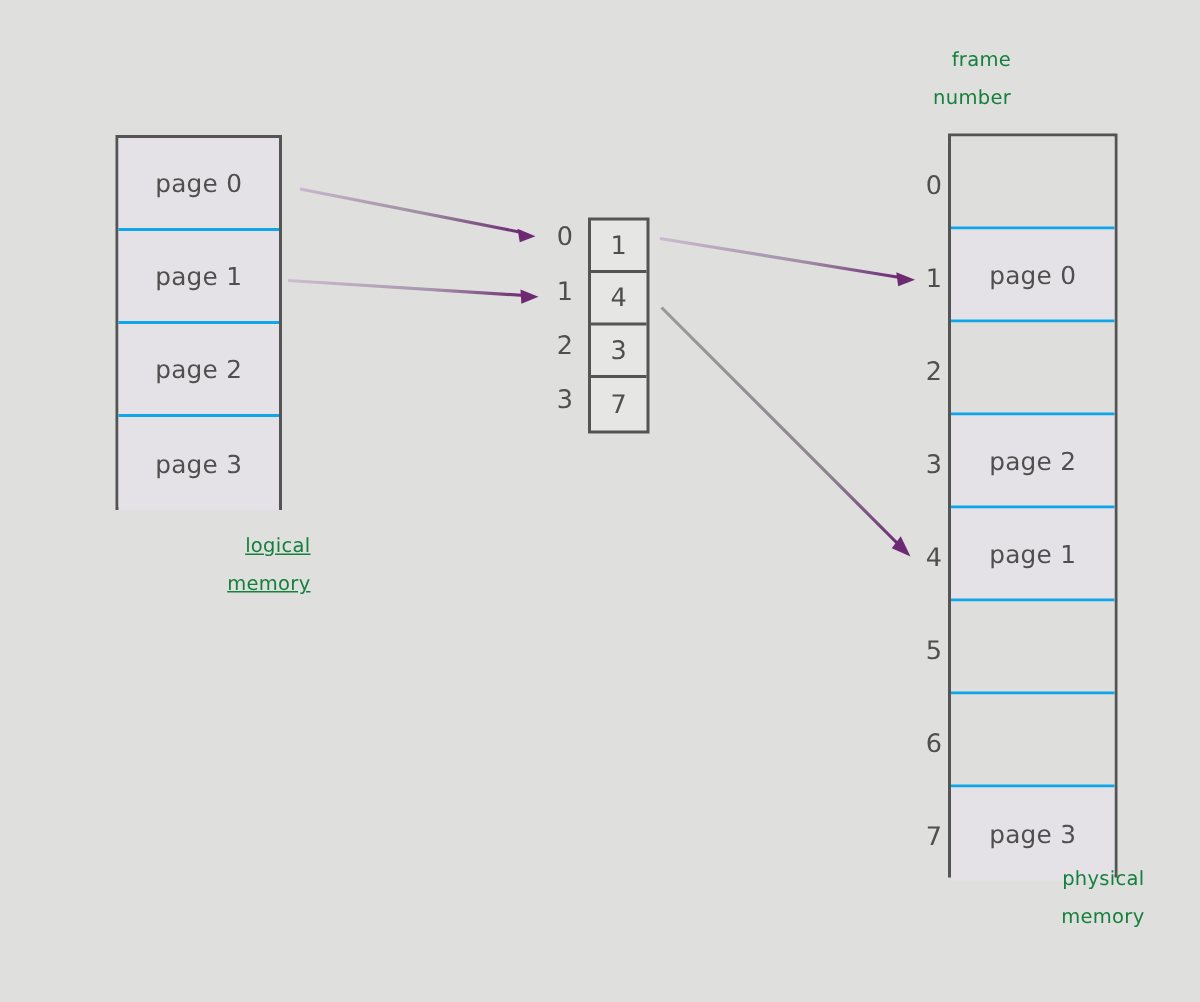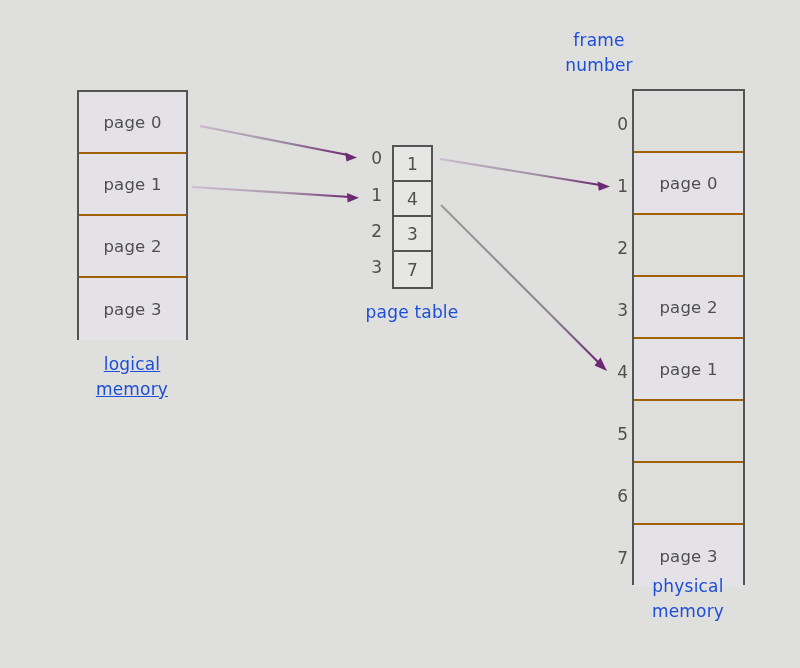"frame" .caption { color: #1d4ed8 -> #15803d; font-size: 17px -> 13px; text-align: center -> right }
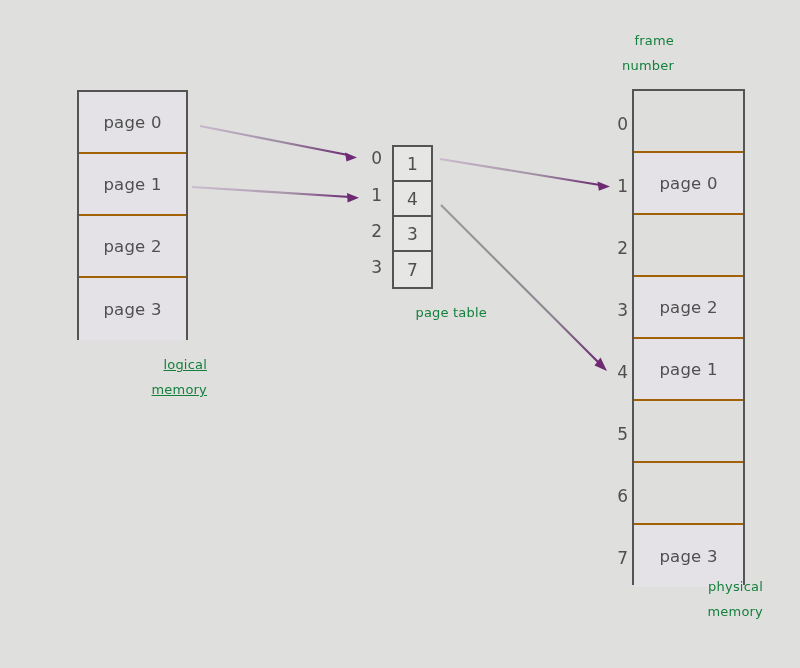"page 0" .memrow { border-bottom: 2px solid #a16207 -> 2px solid #0ea5e9 }
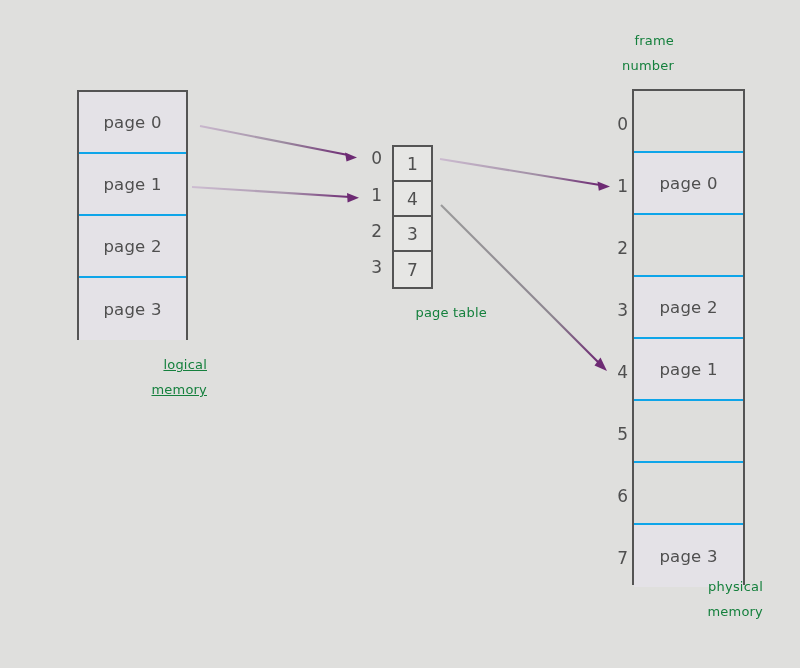"page table" div.caption { html: <div>page table</div> -> none }
